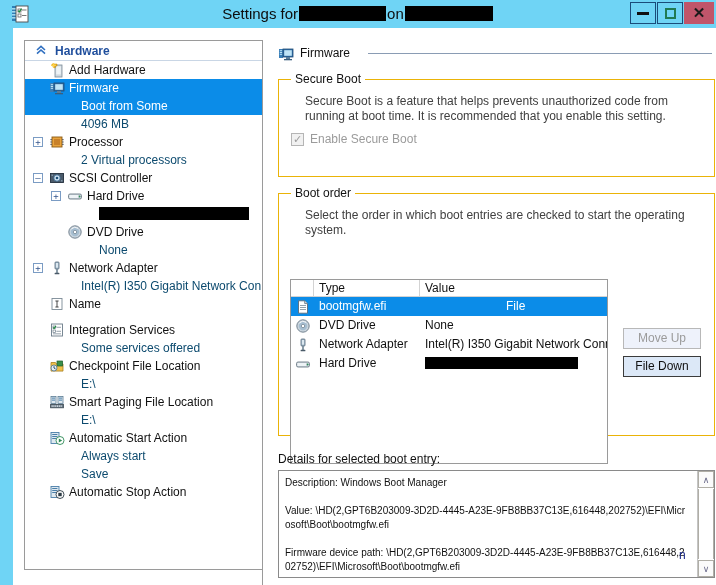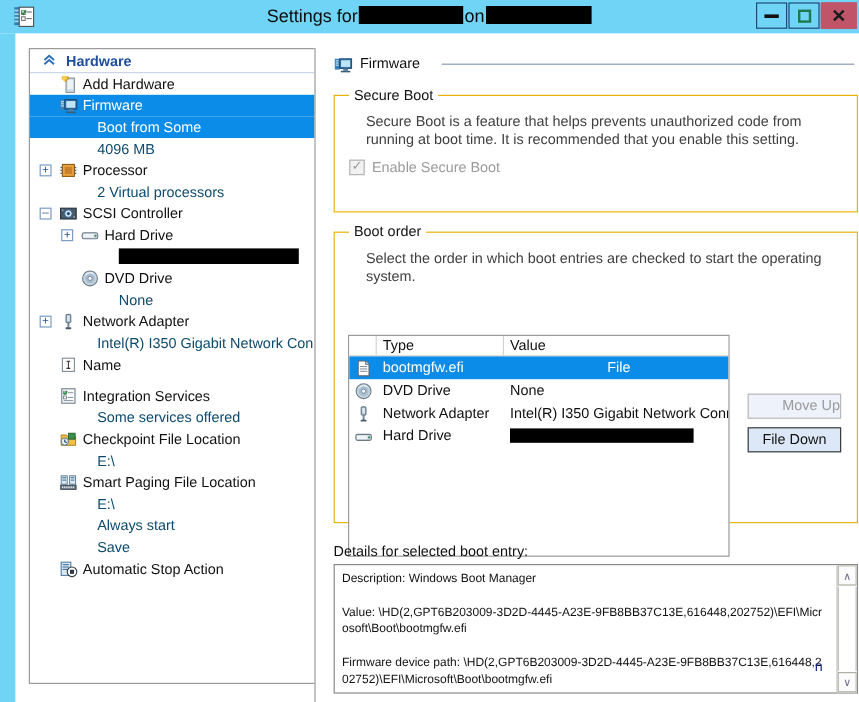"Move Up" #btn-moveup { text-align: right -> none }
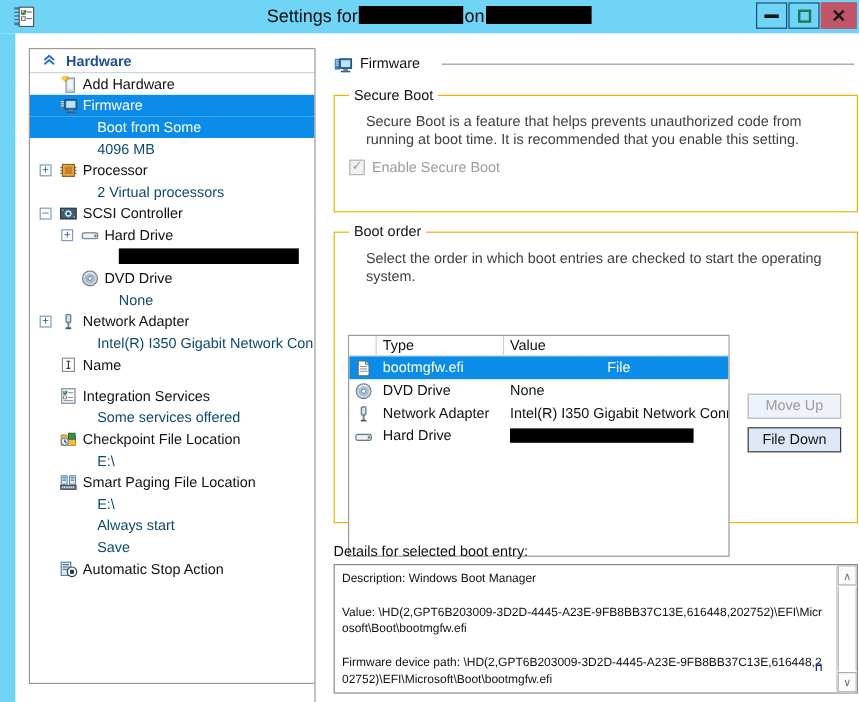"Automatic Start Action" div.tree-row { html: none -> <div><span><svg> <rect></rect> <rect></rect> <rect></rect> <rect></rect> <circle></circle> <path></path> </svg></span><span>Automatic Start Action</span></div> }
